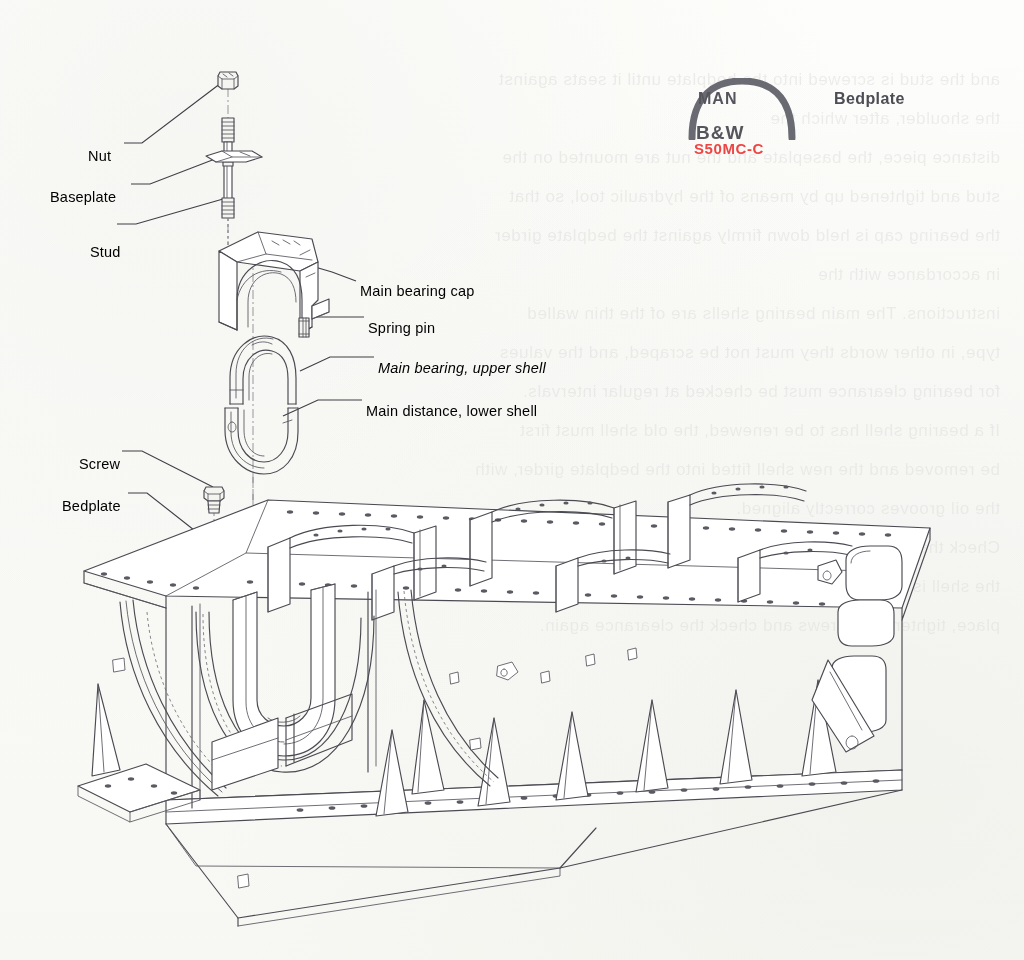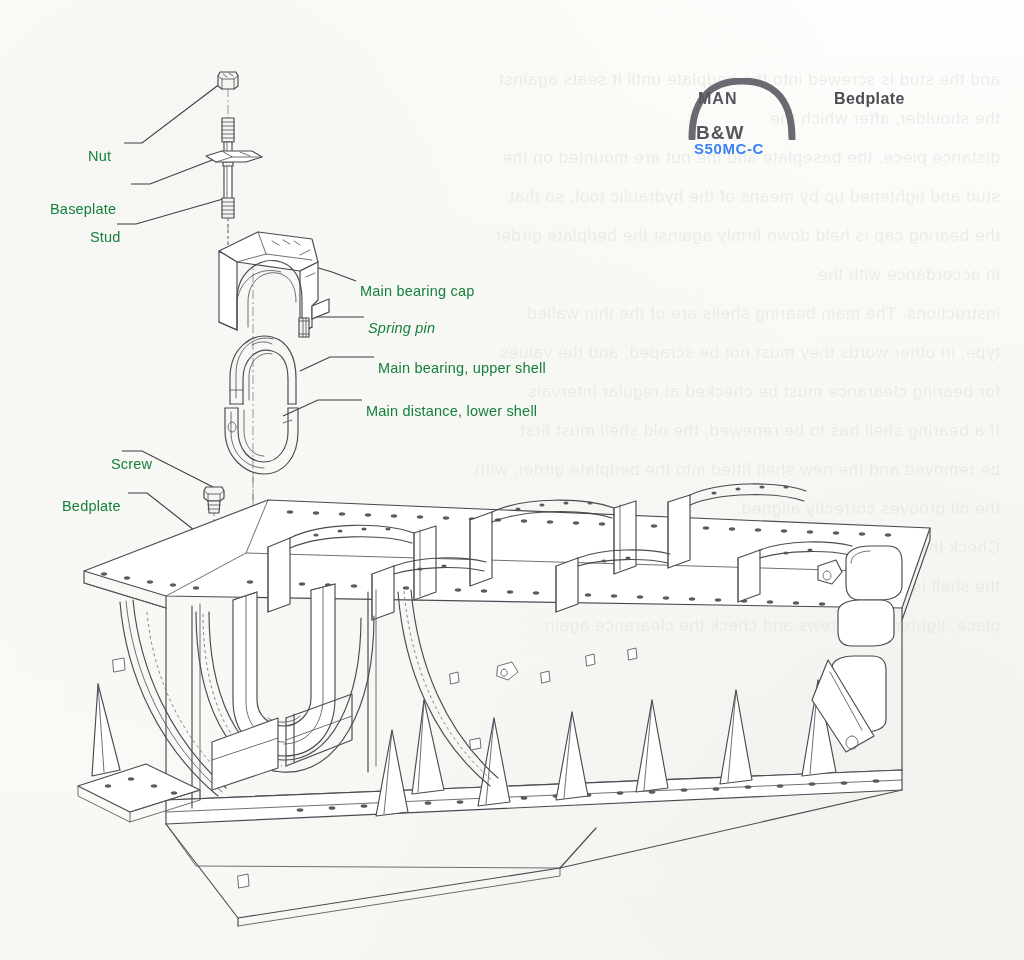"Nut" .label { color: #15803d -> #000000 }
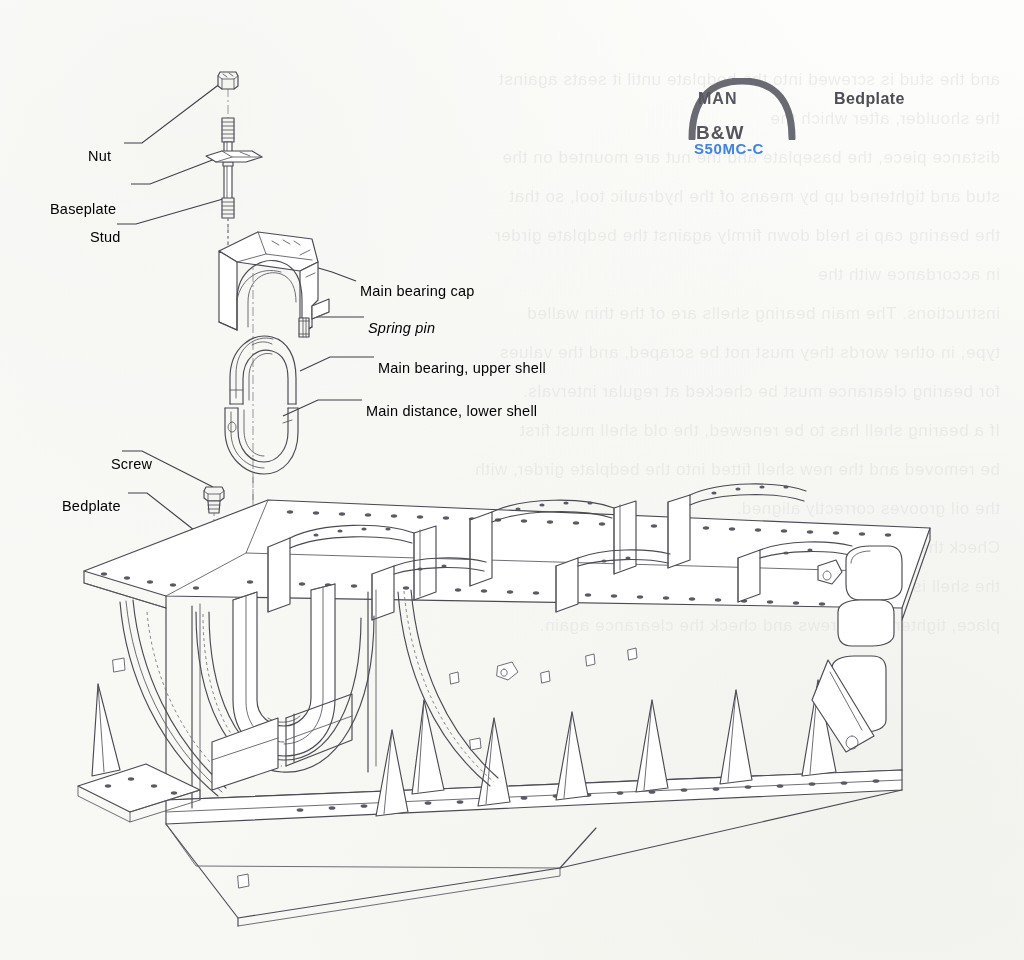"S50MC-C" #engine-type { color: #3b82f6 -> #ef4444 }
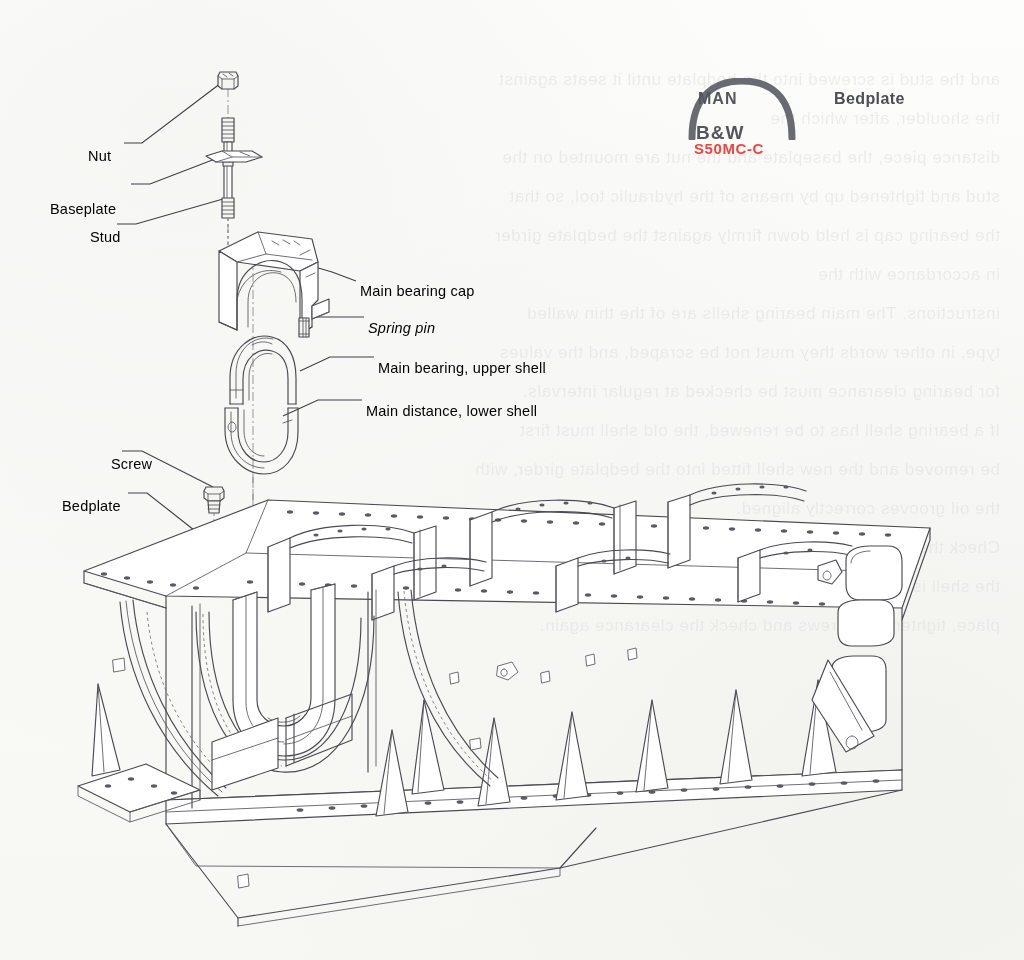"Baseplate" div.label { margin-top: 12px -> none }
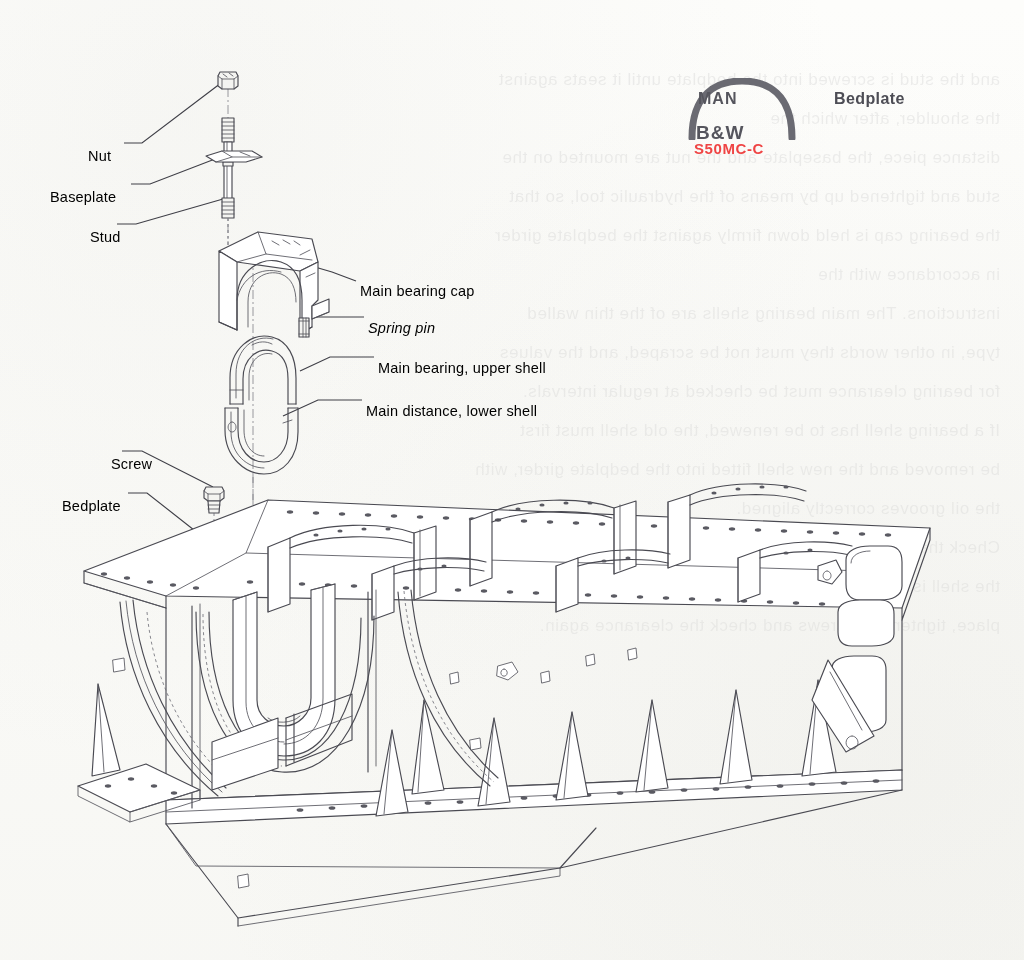"Stud" div.label { top: 229px -> 244px }
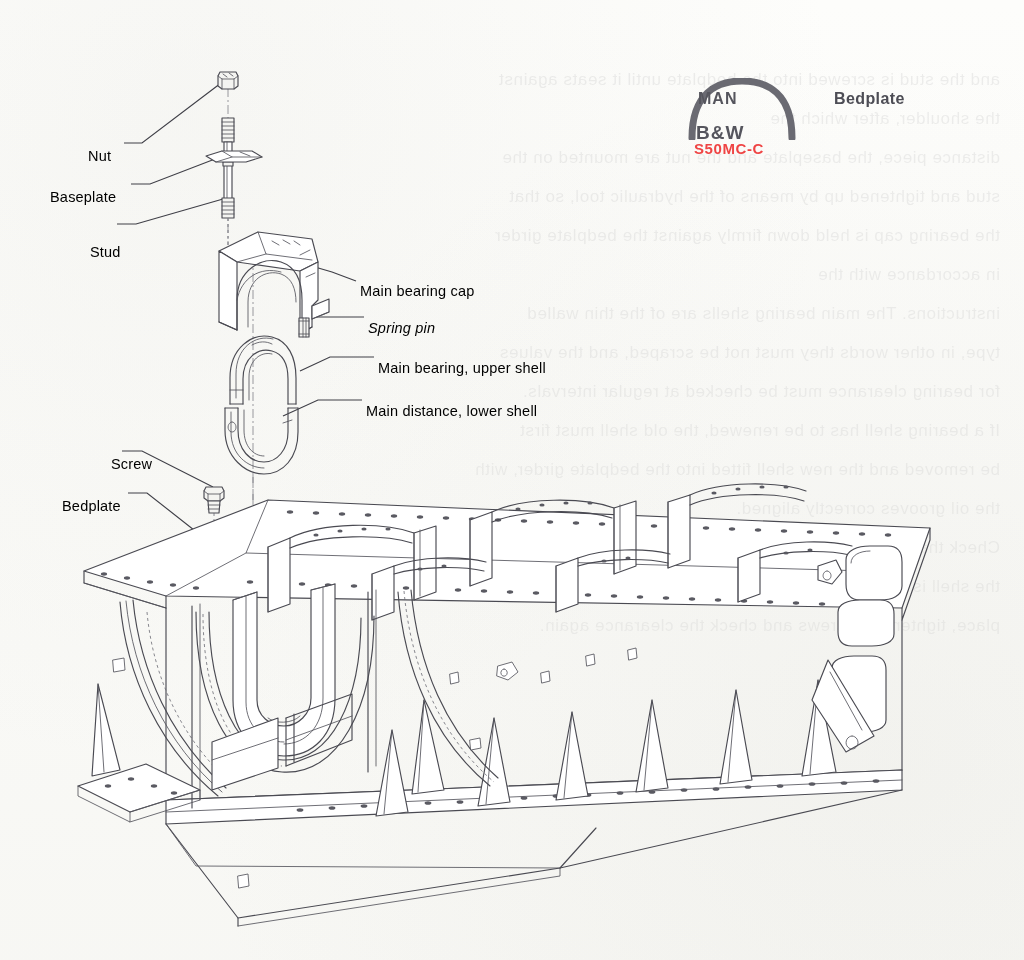"Spring pin" div.label { font-style: italic -> none }
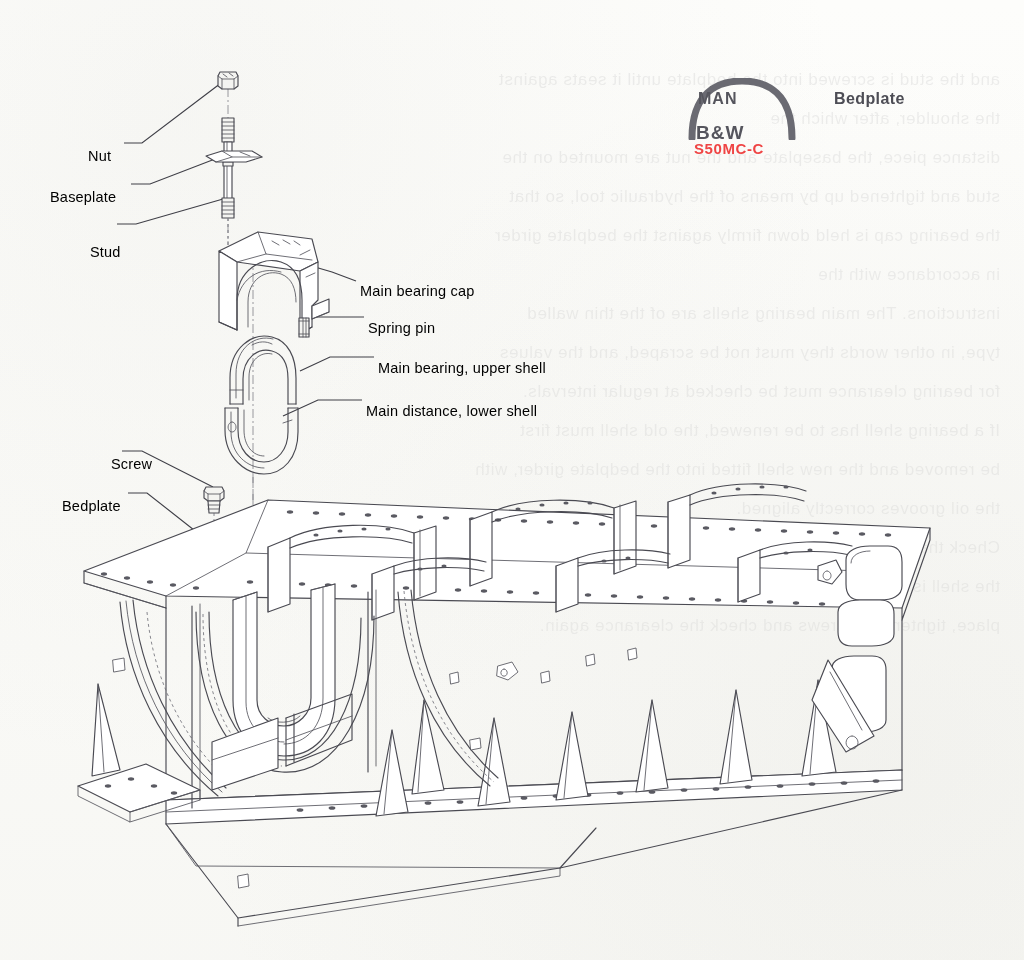"Main bearing, upper shell" div.label { font-style: none -> italic }
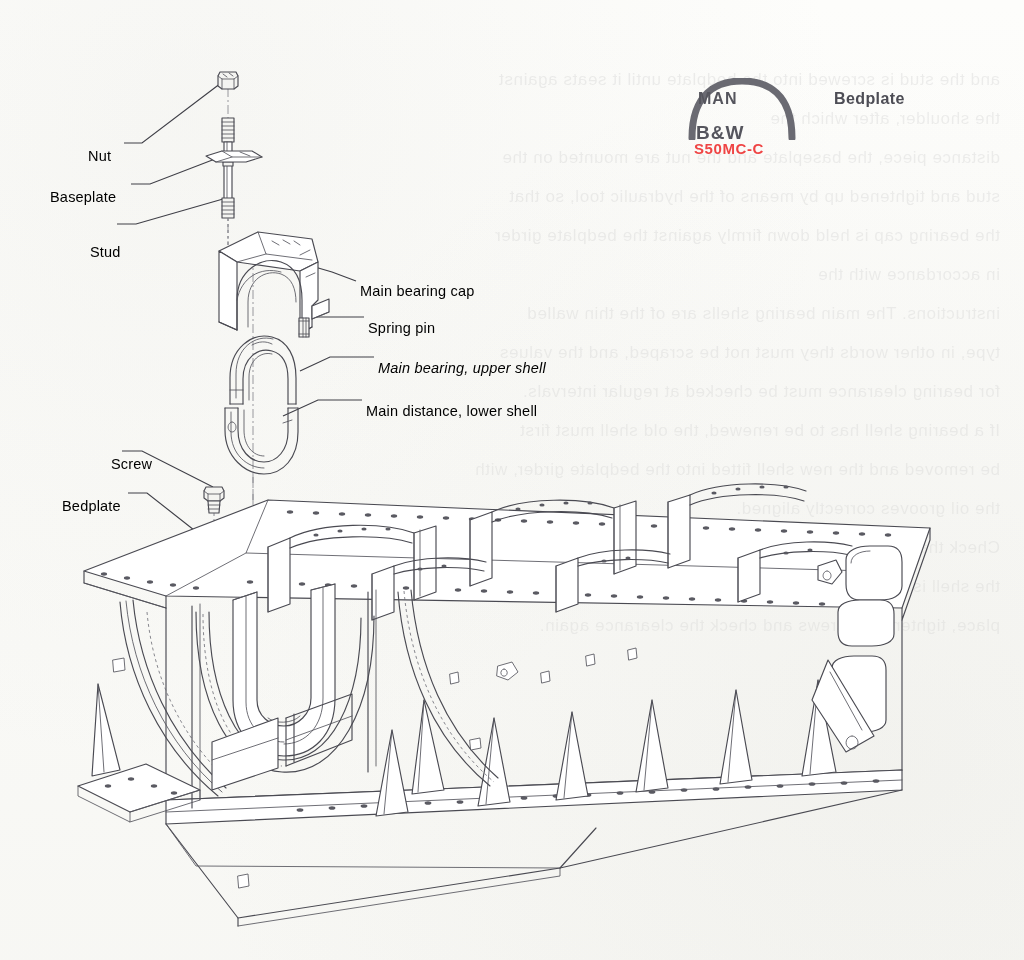"Screw" div.label { margin-left: 32px -> none }
